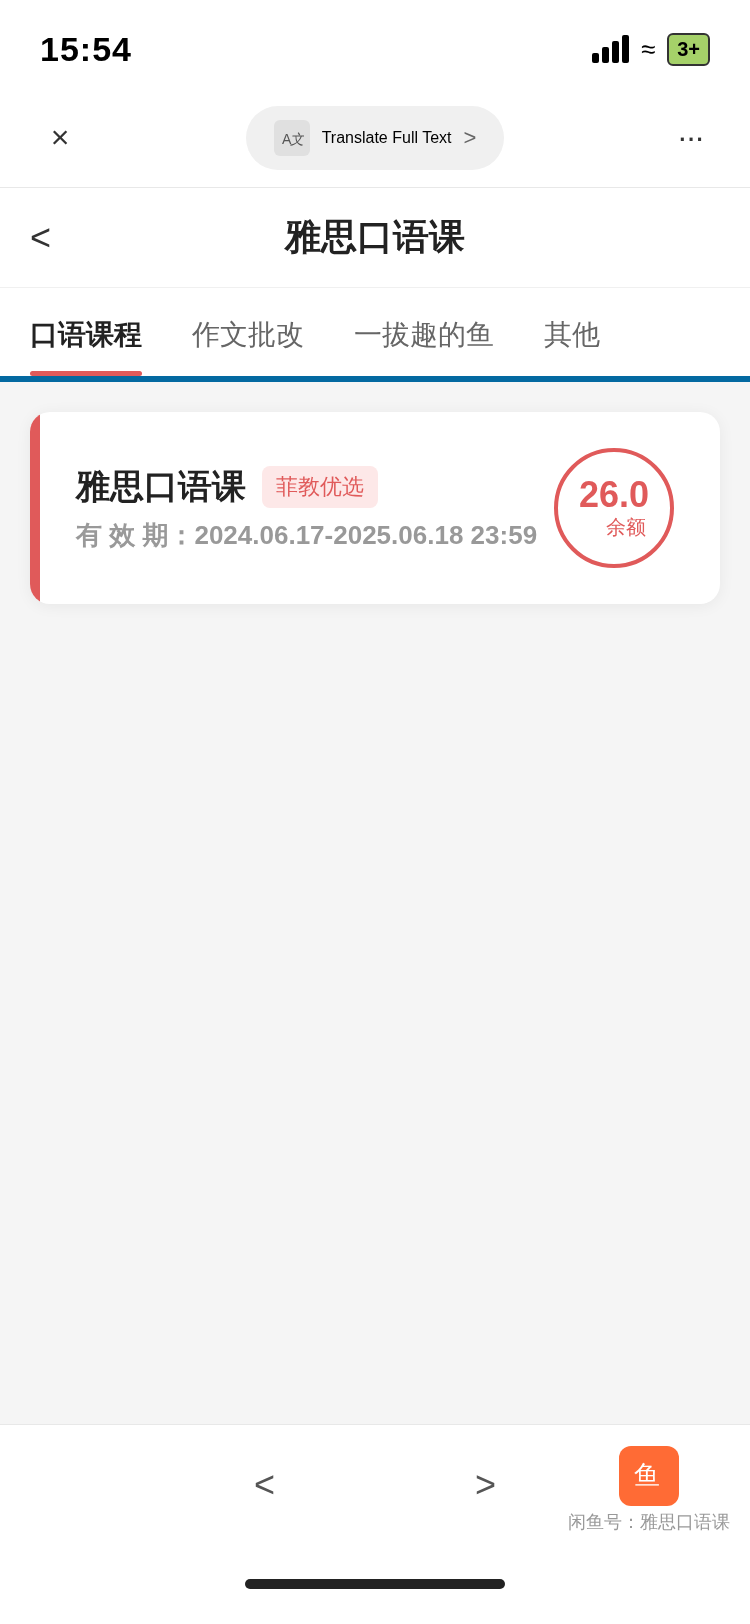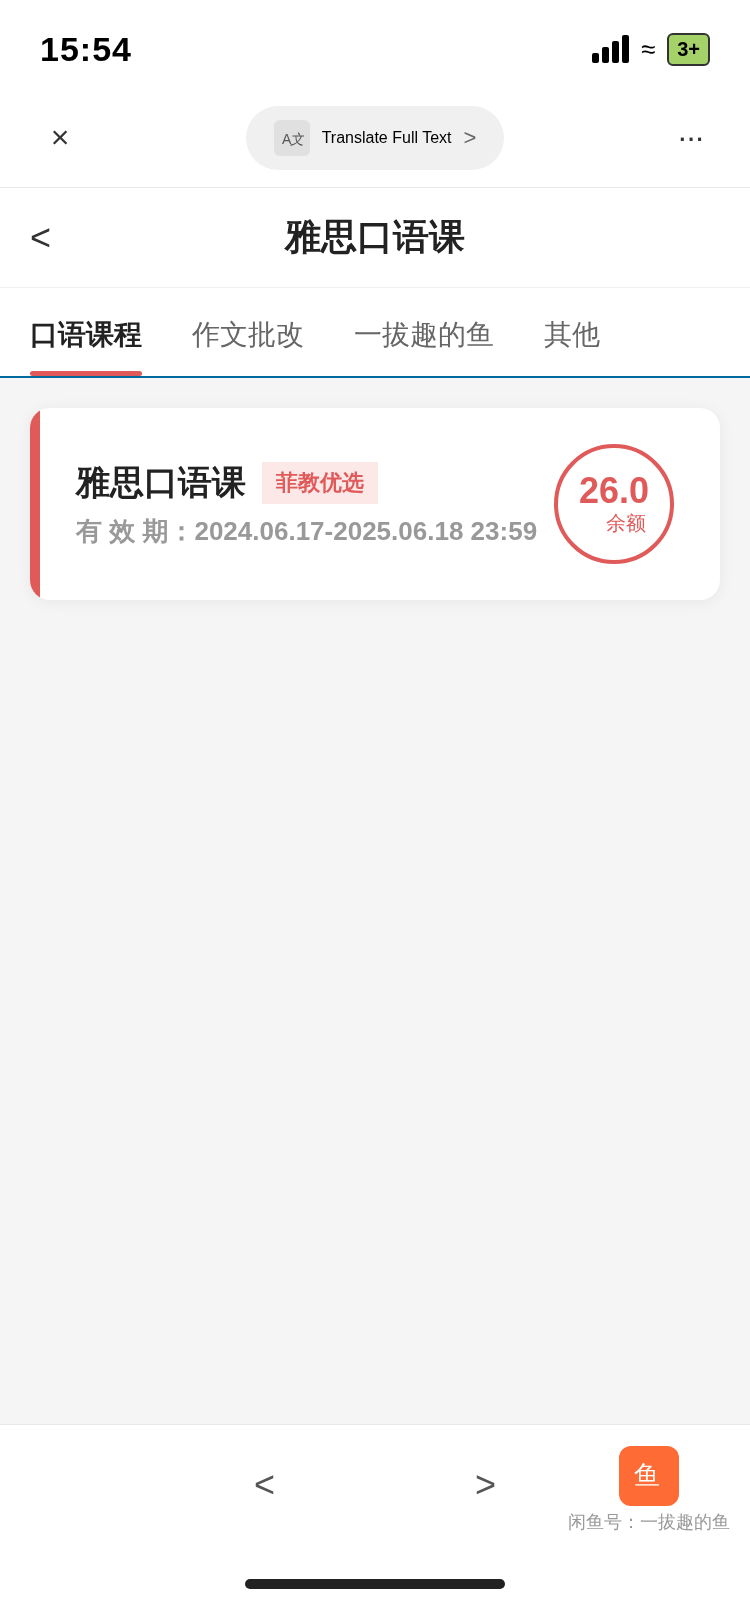"口语课程" .tabs-bar { border-bottom: 2px solid #0369a1 -> 6px solid #0369a1 }
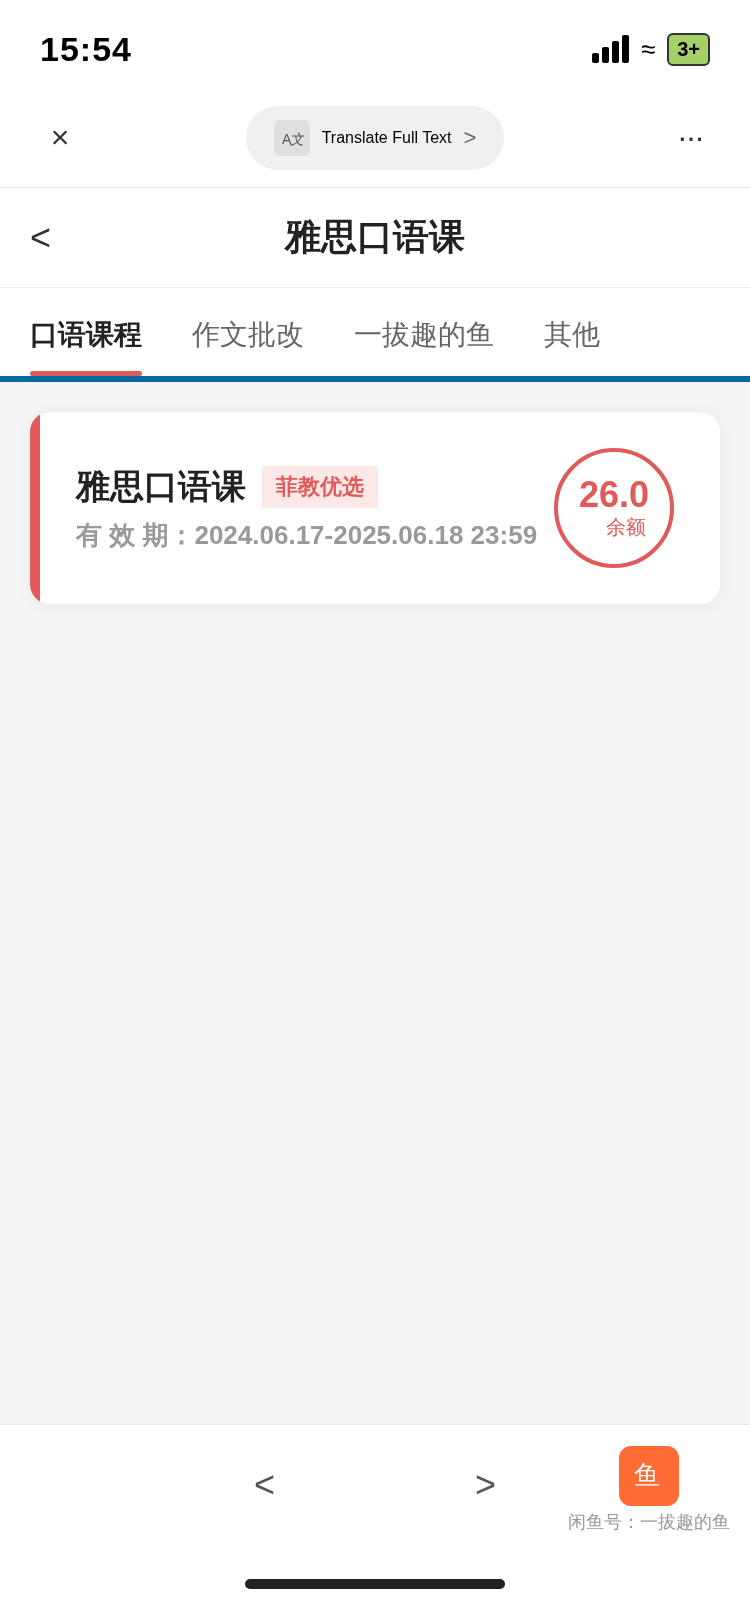"菲教优选" .card-badge { border-radius: 0 -> 8px; font-weight: 700 -> 400 }
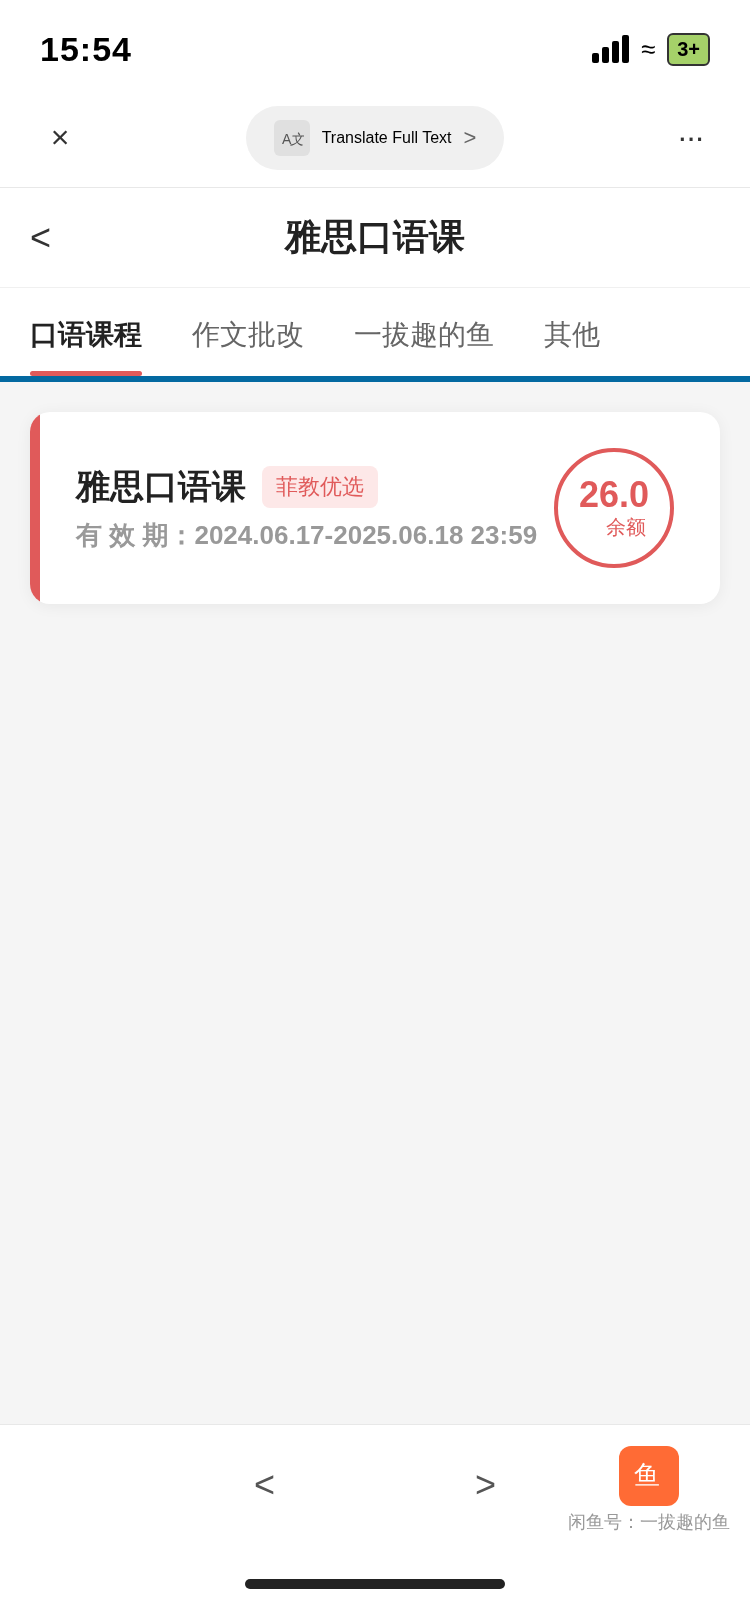"闲鱼号：一拔趣的鱼" span.watermark-text { text: 一拔趣的鱼 -> 雅思口语课 }
